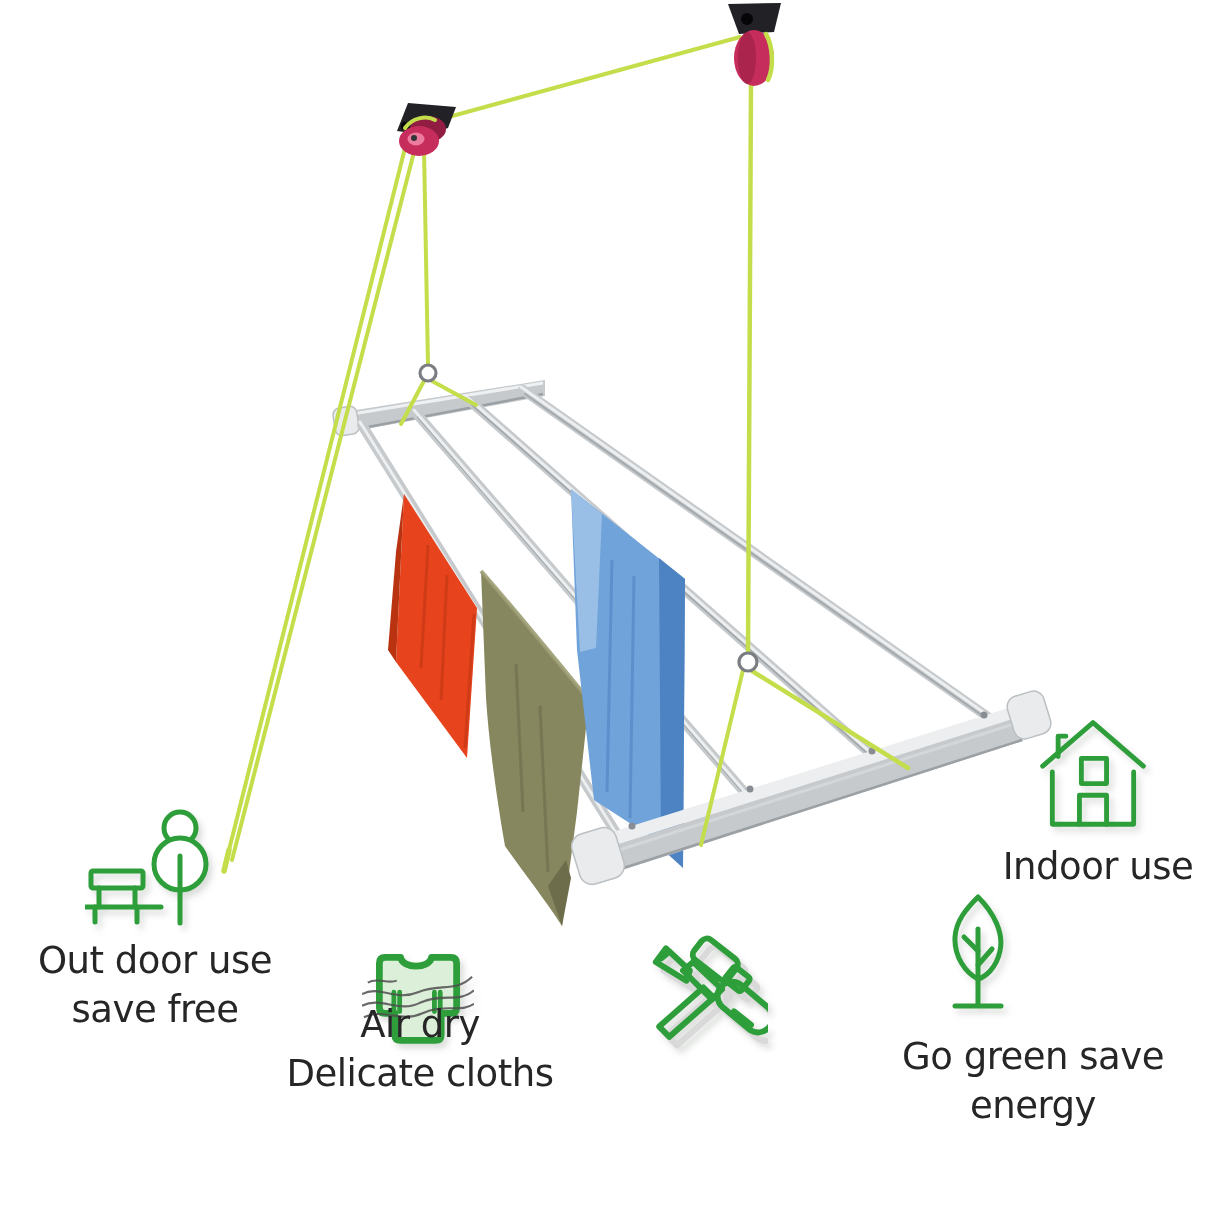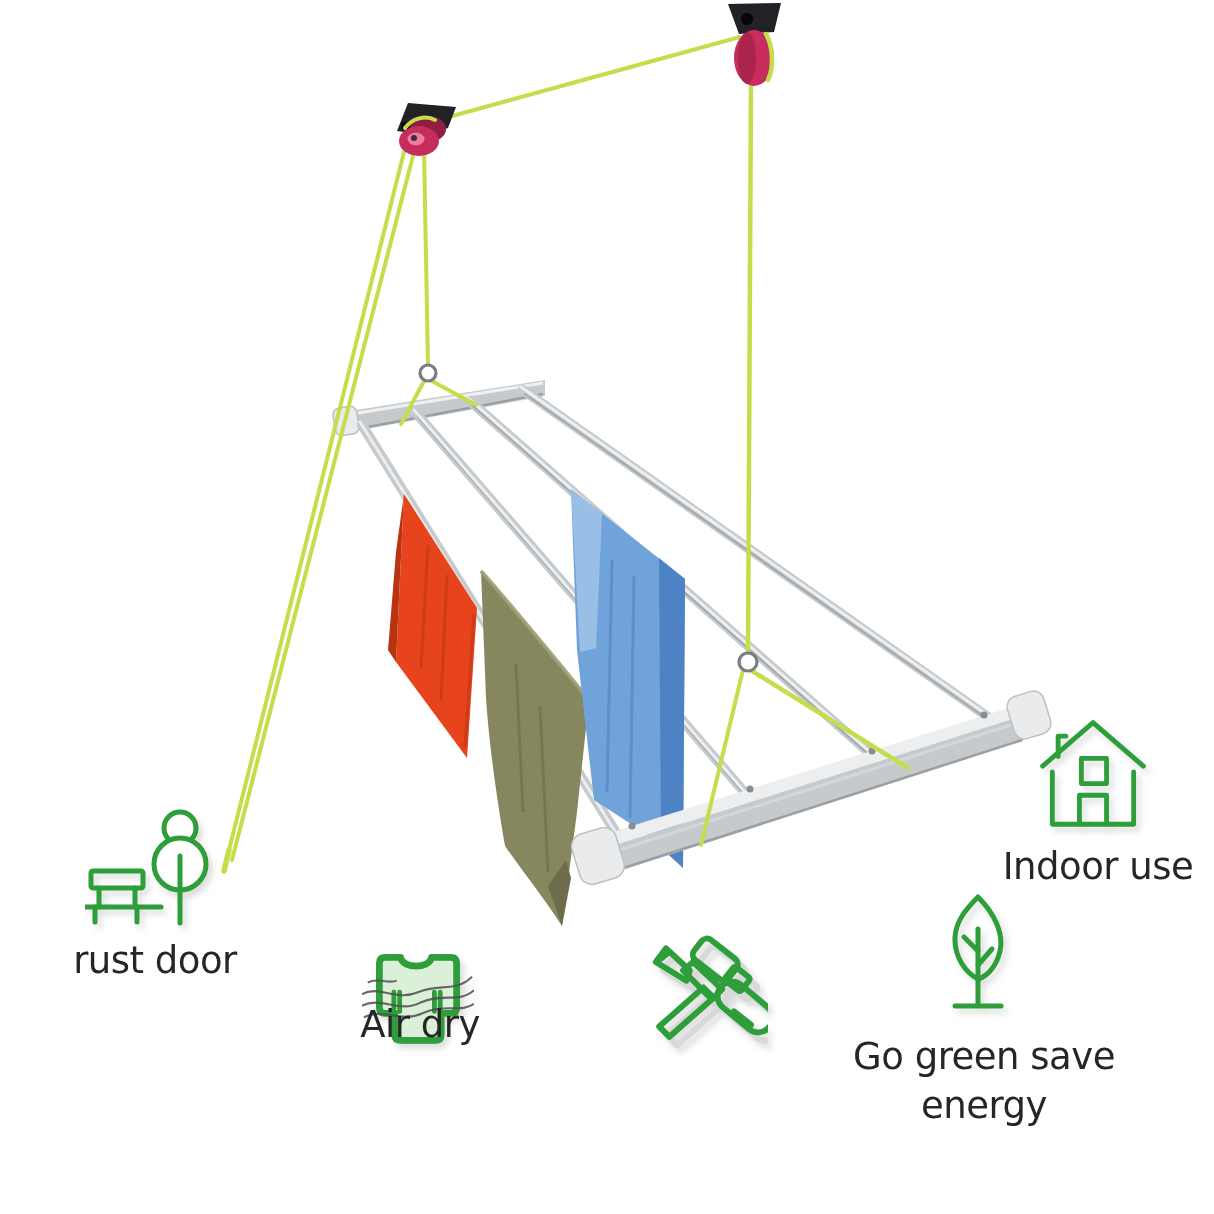"Out door use" div { html: none -> <div>Out door use</div> }
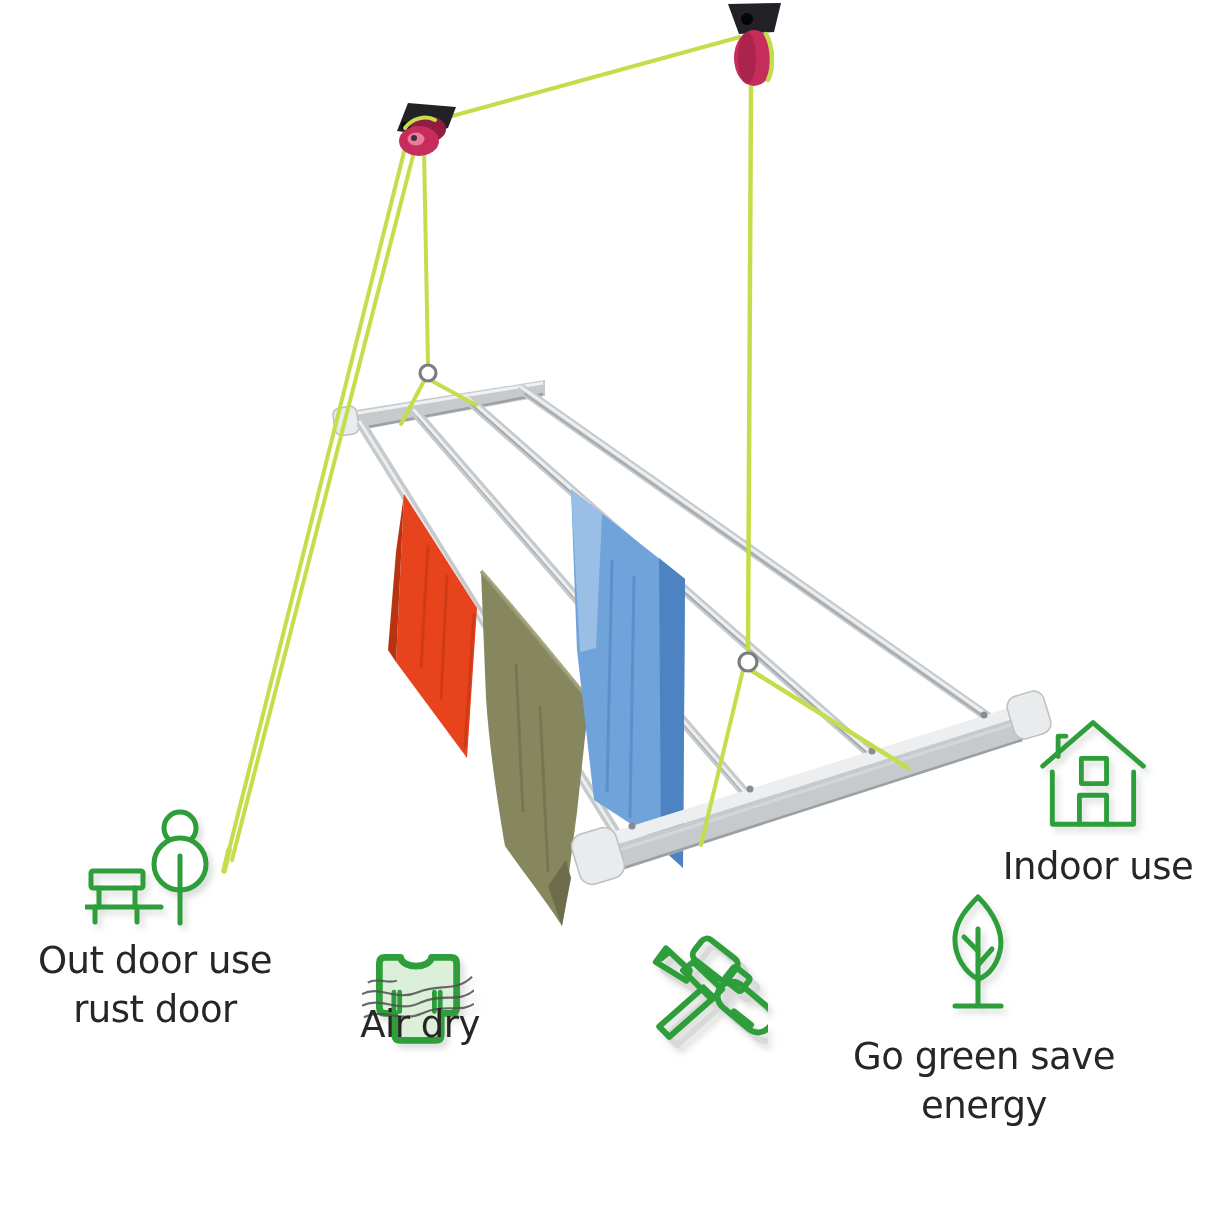"rust door" div { text: rust door -> save free }
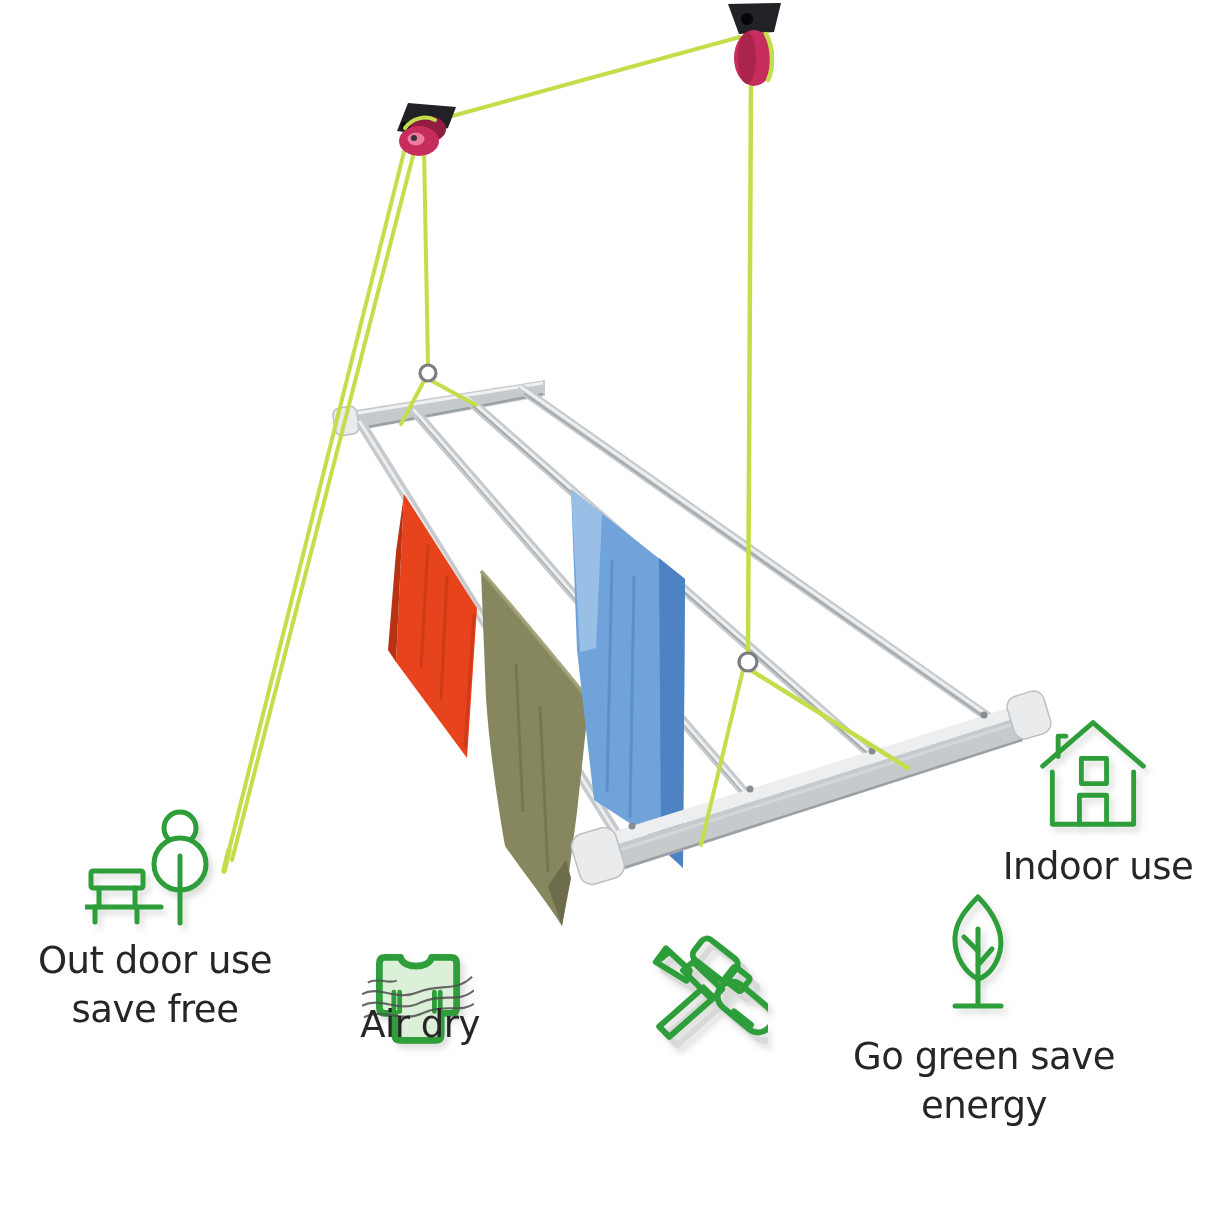"Delicate cloths" div { html: none -> <div>Delicate cloths</div> }
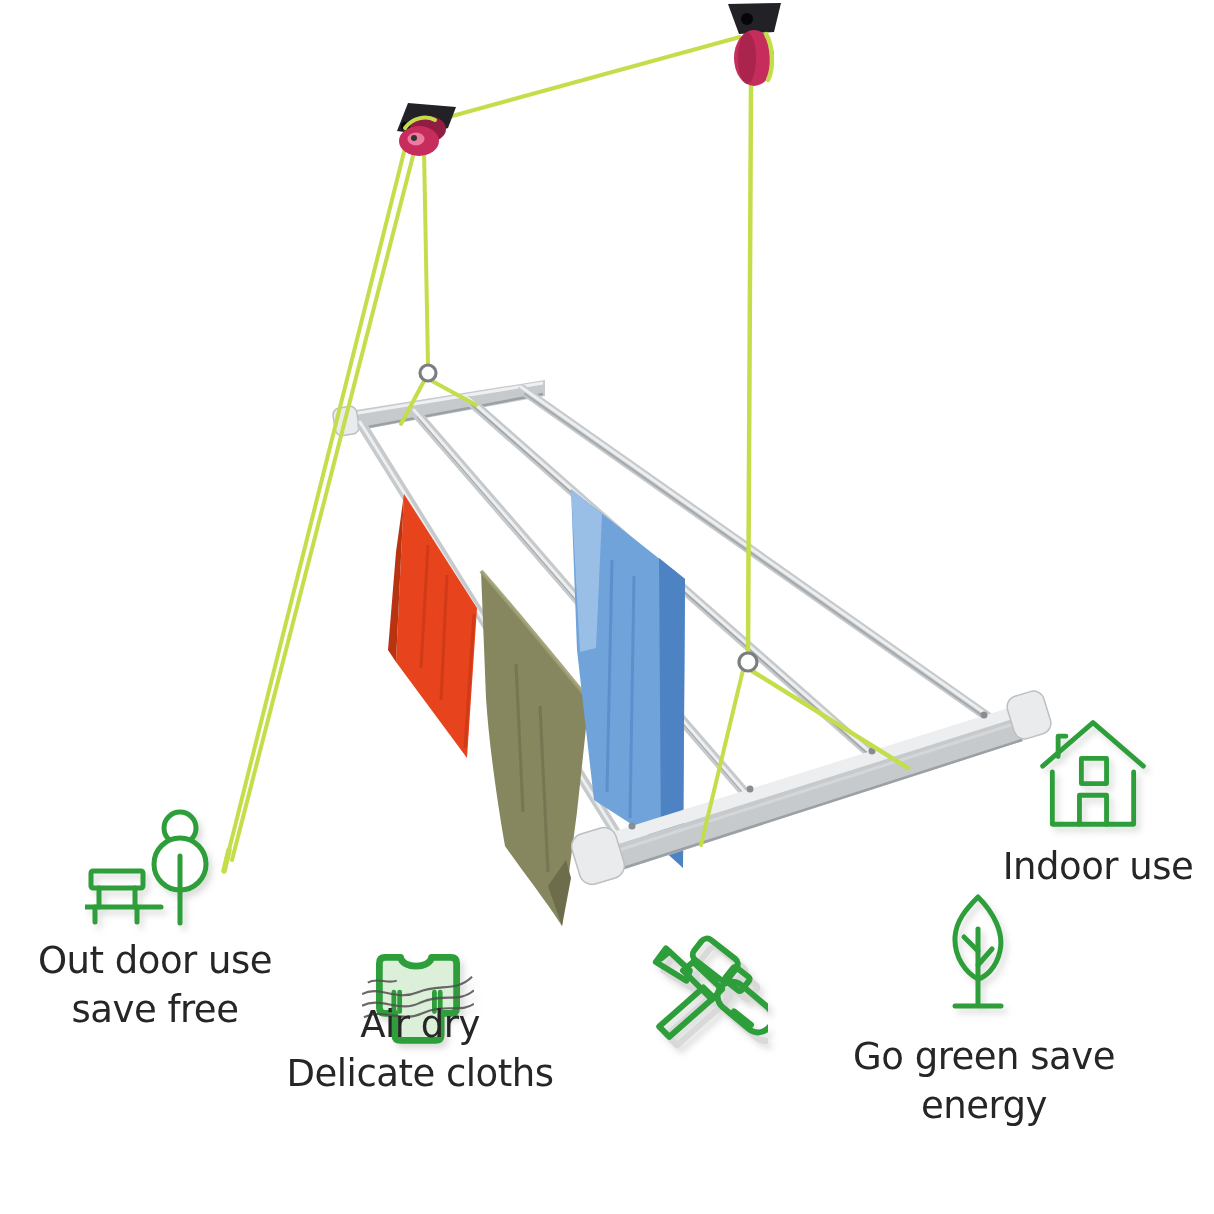"Go green save" div.label { left: 834px -> 883px }
